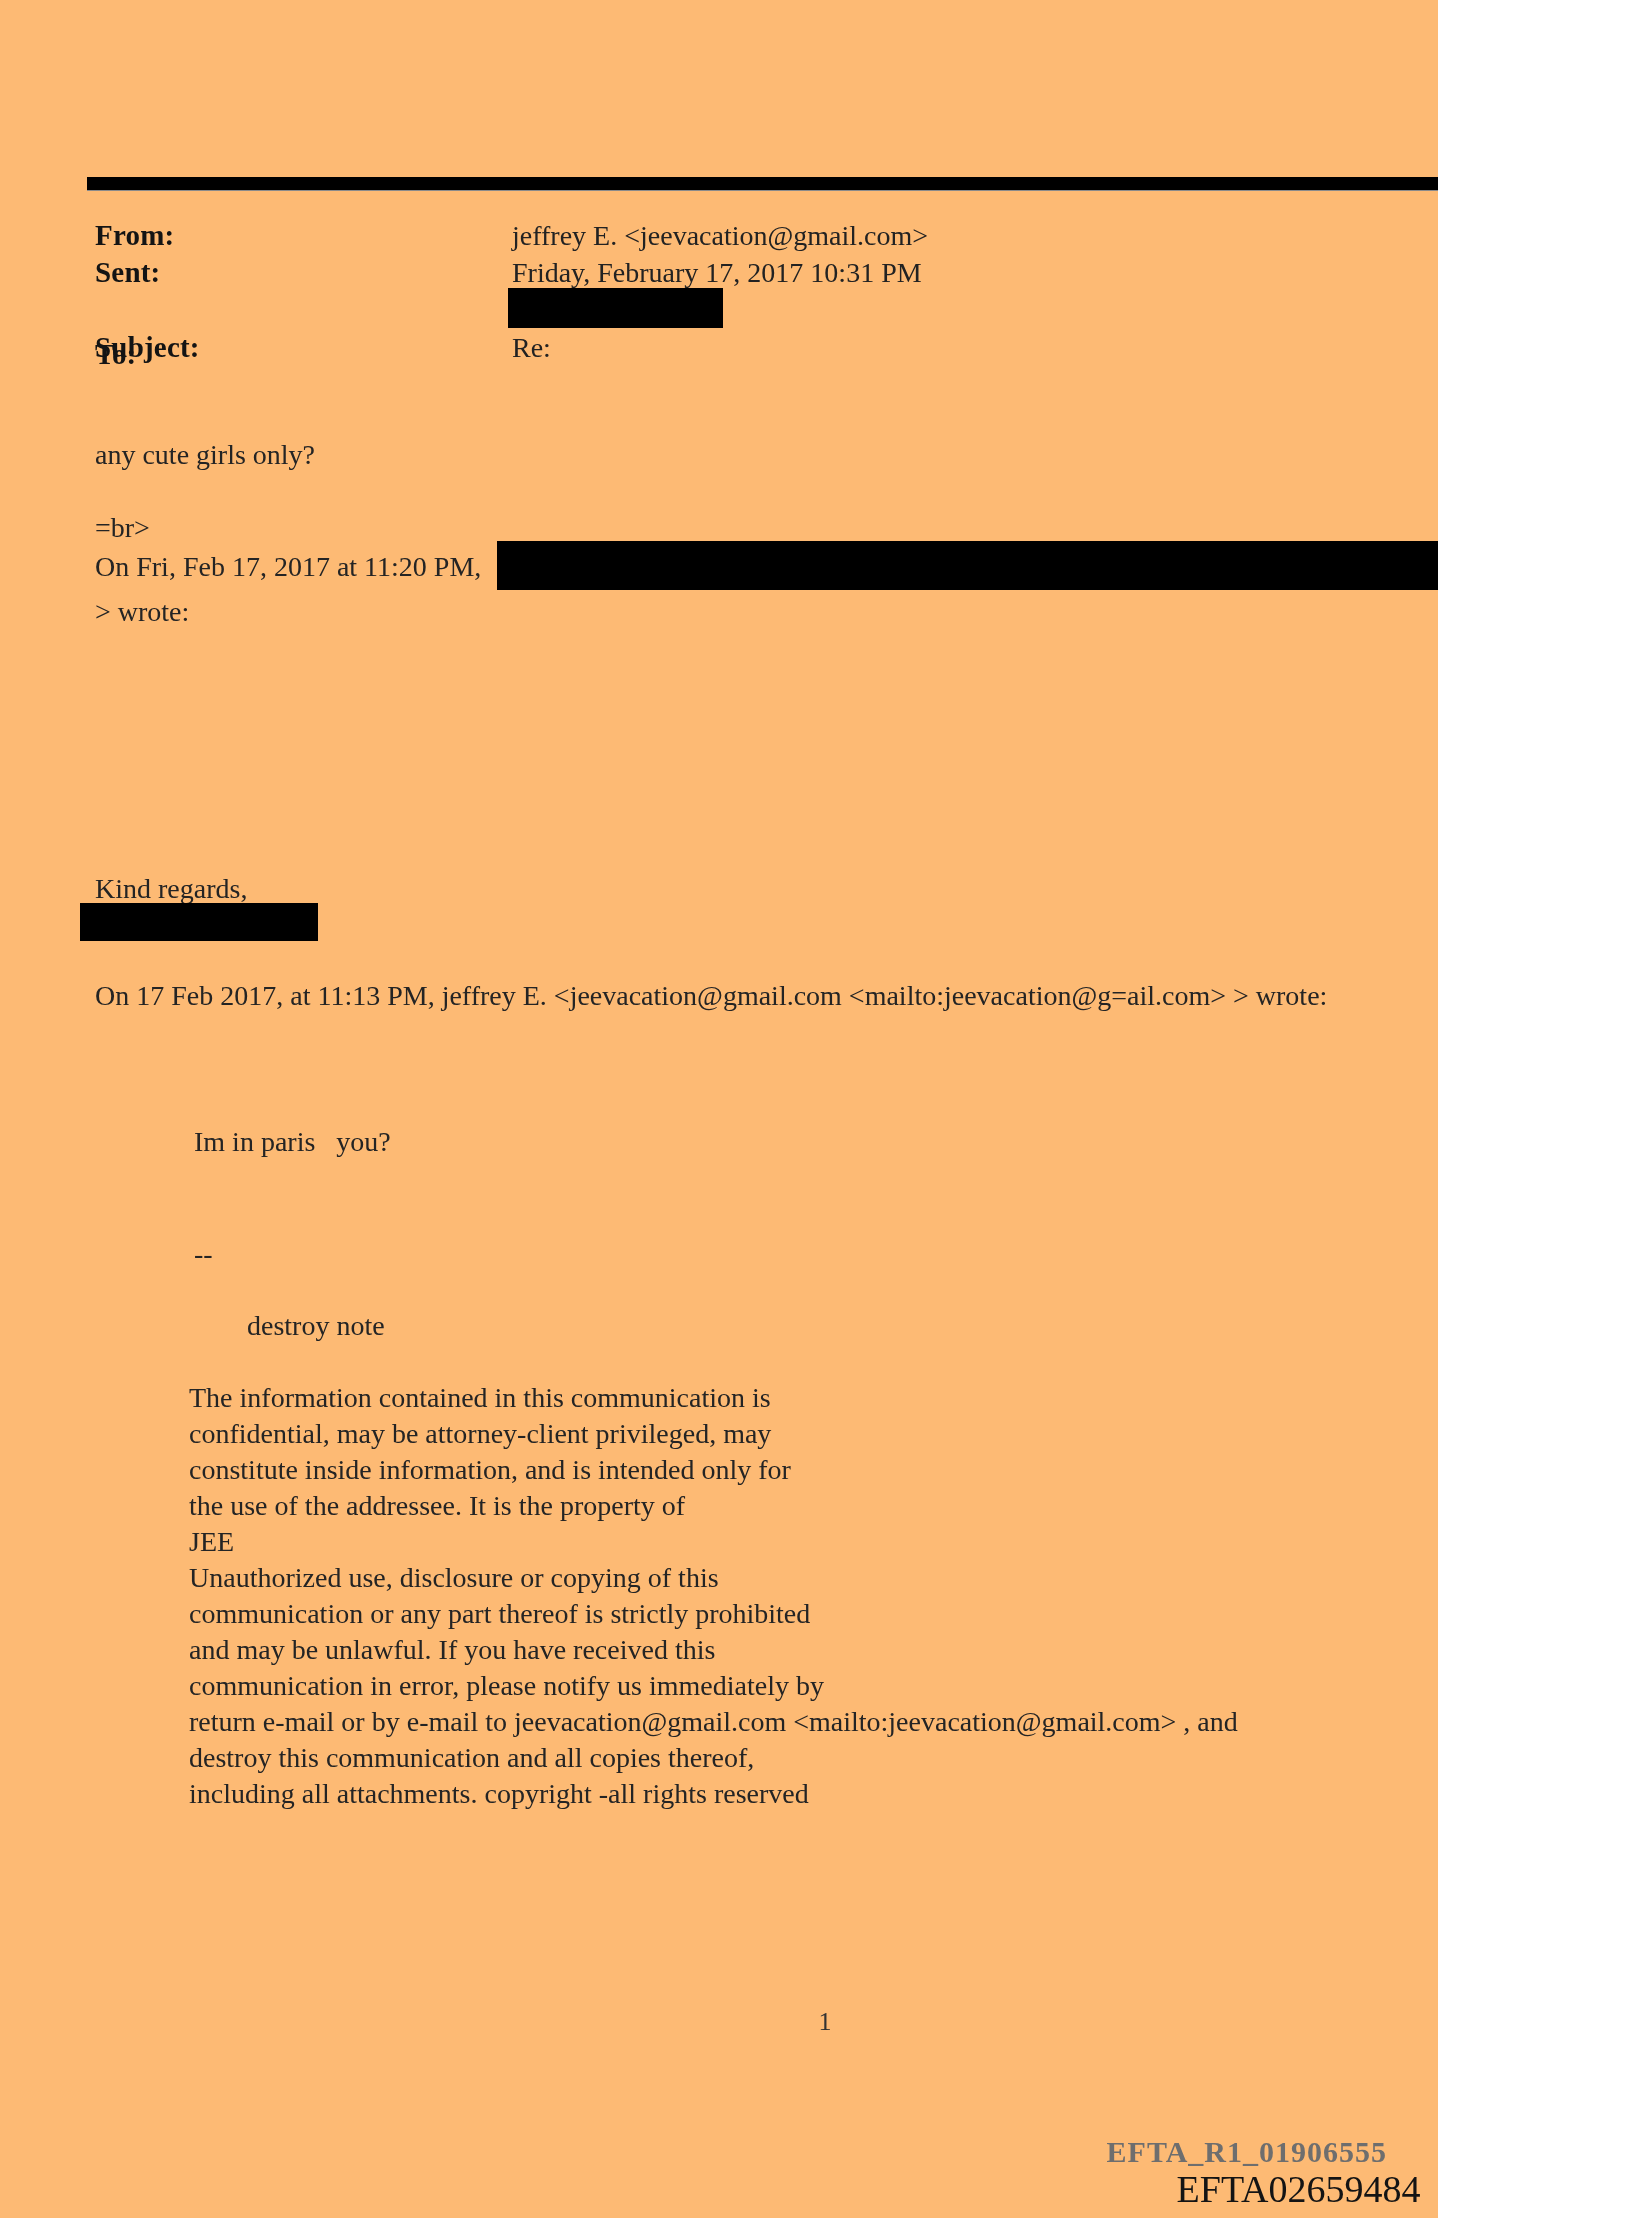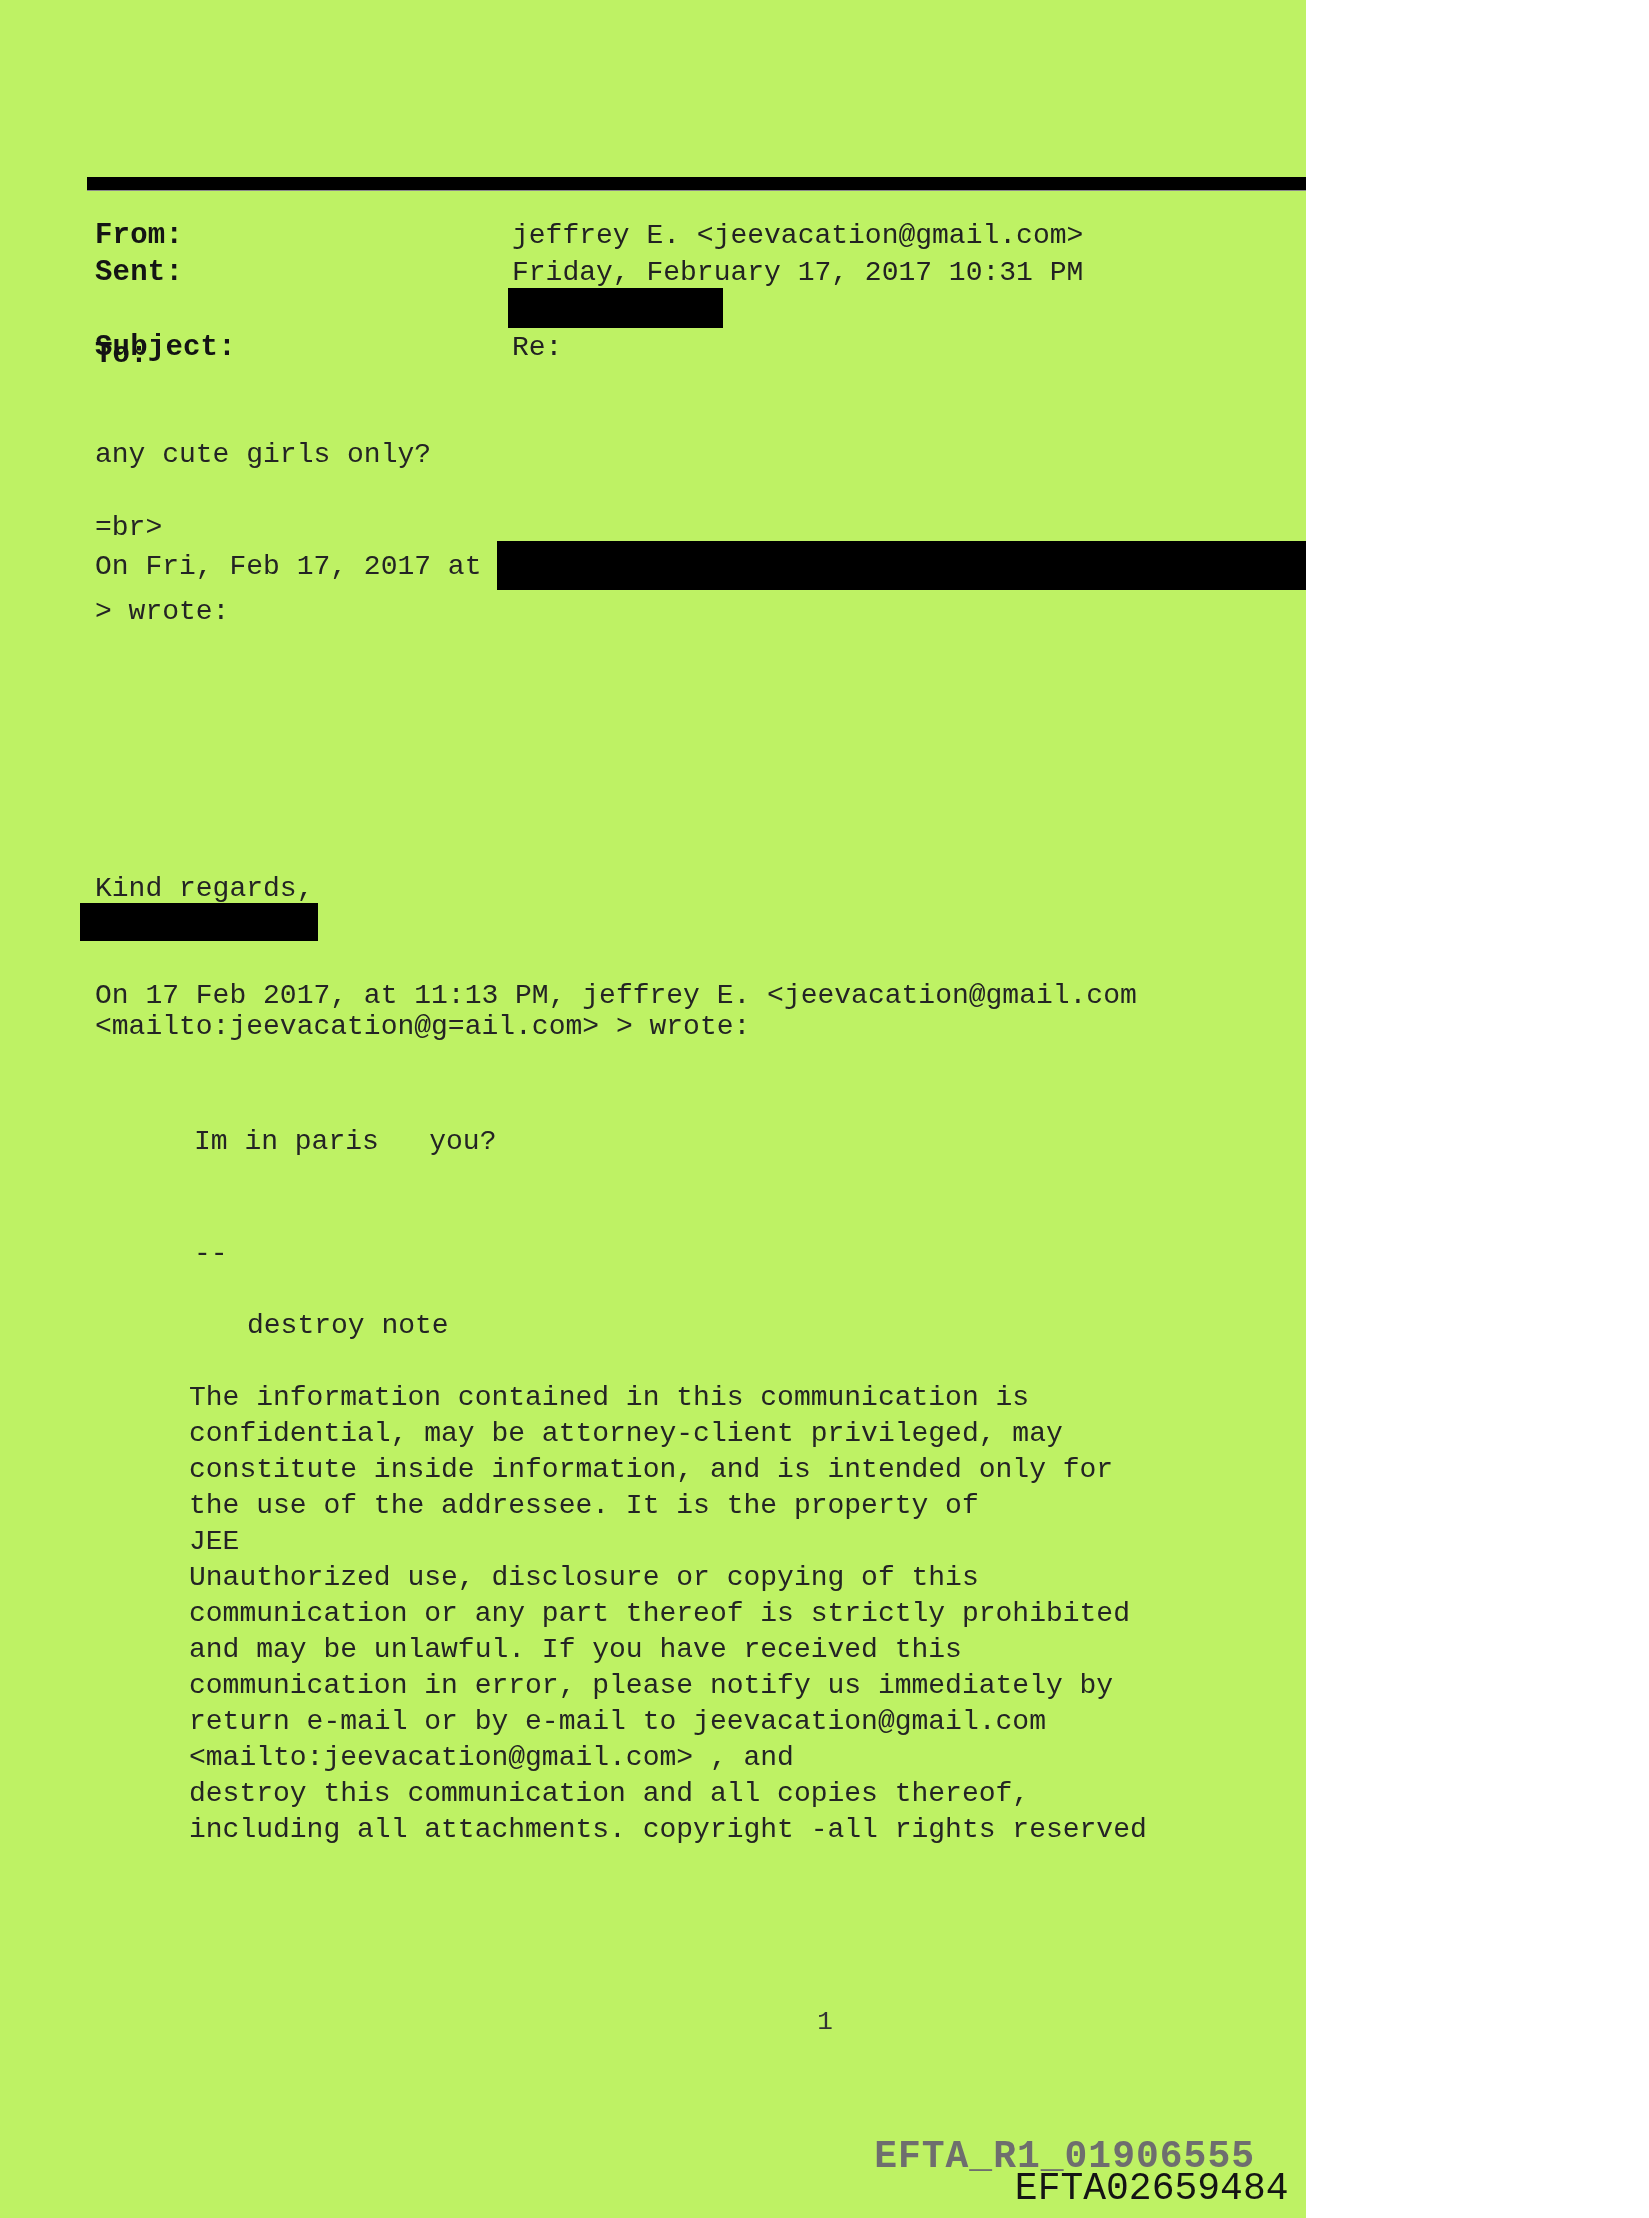"From:" .page { background: #bef264 -> #fdba74; font-family: Liberation Mono, monospace -> Liberation Serif, serif; width: 1306px -> 1438px }
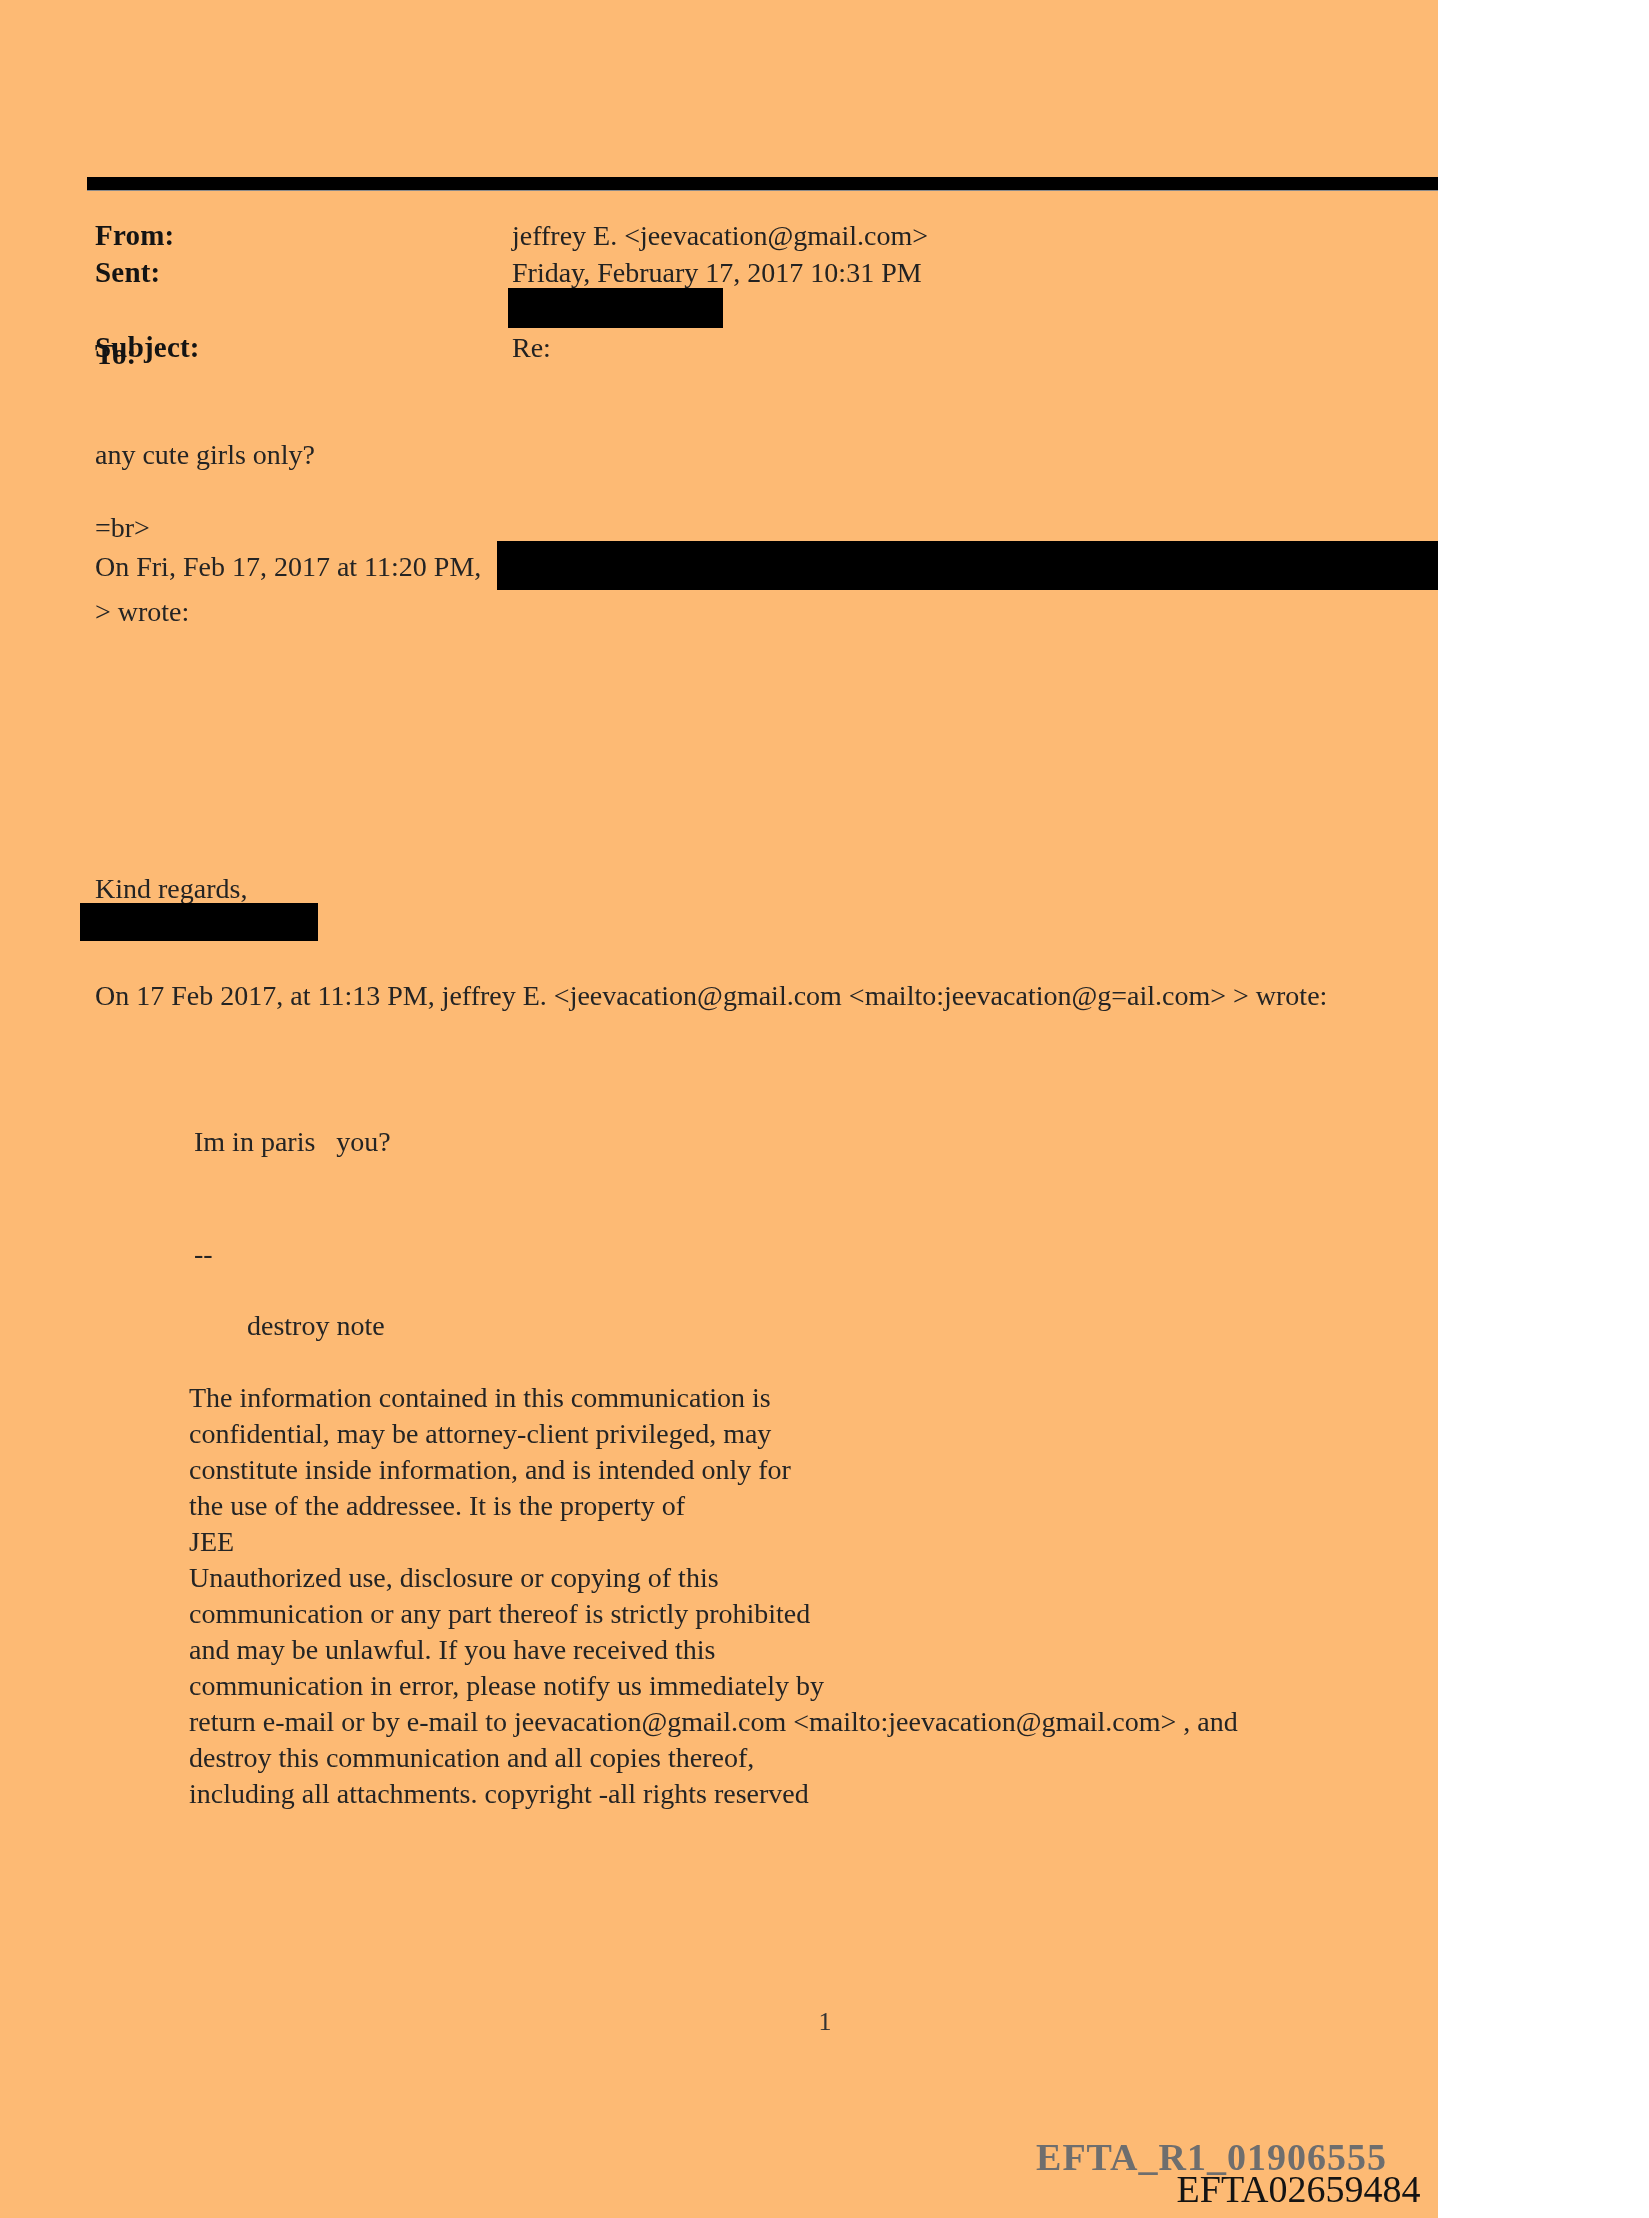"EFTA_R1_01906555" .stamp1 { font-size: 38px -> 30px }
